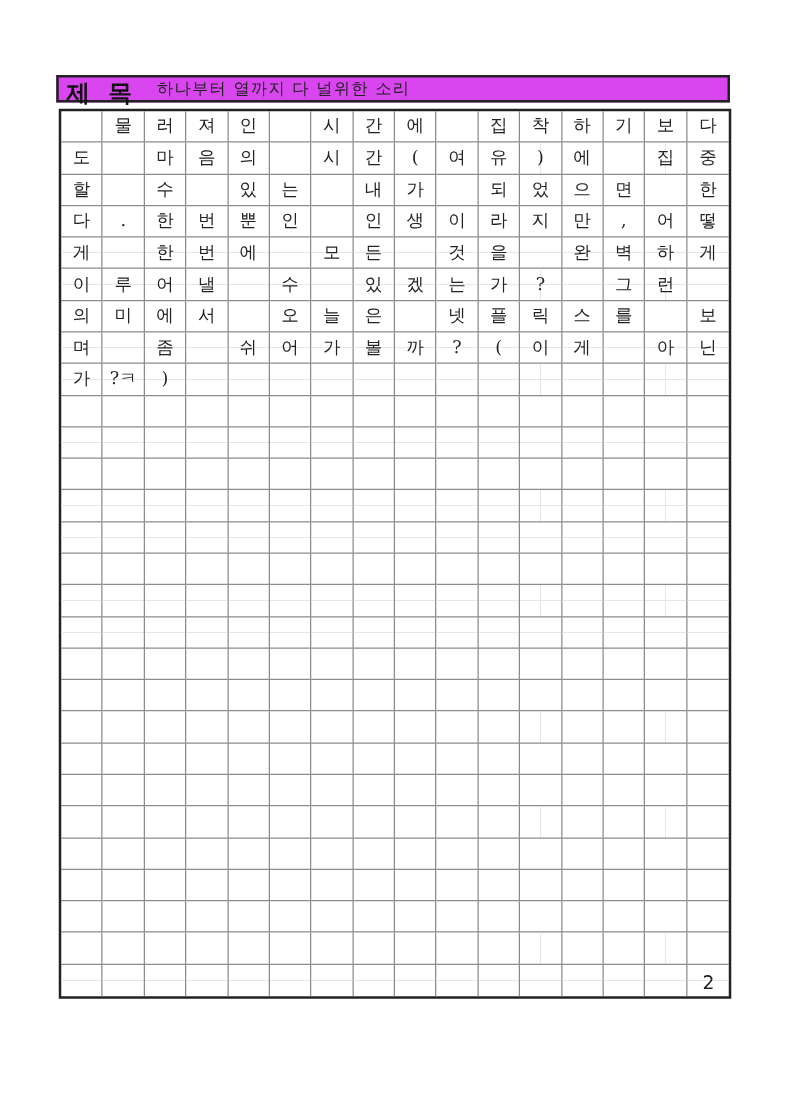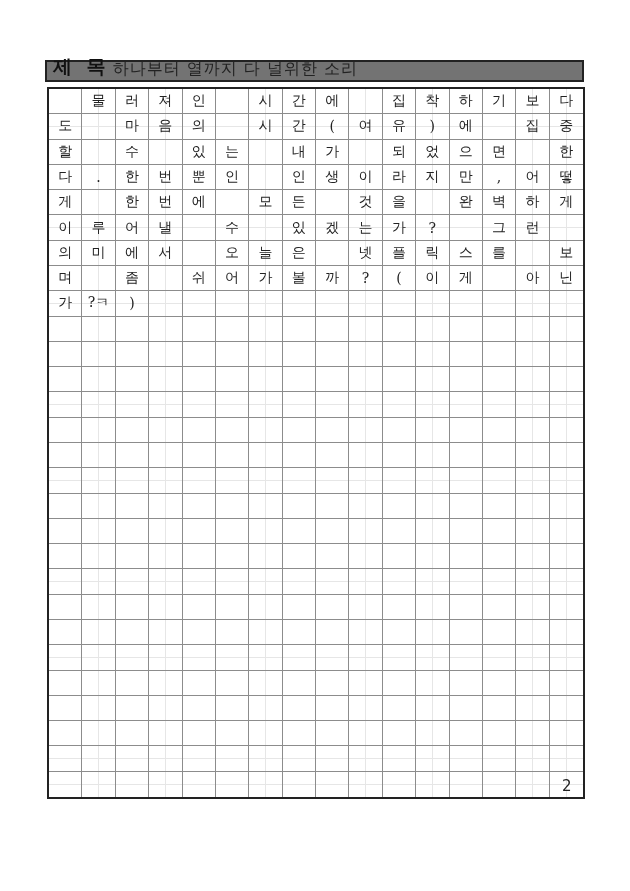"제 목" .title-box { align-items: flex-end -> flex-start; background: #737373 -> #d946ef }
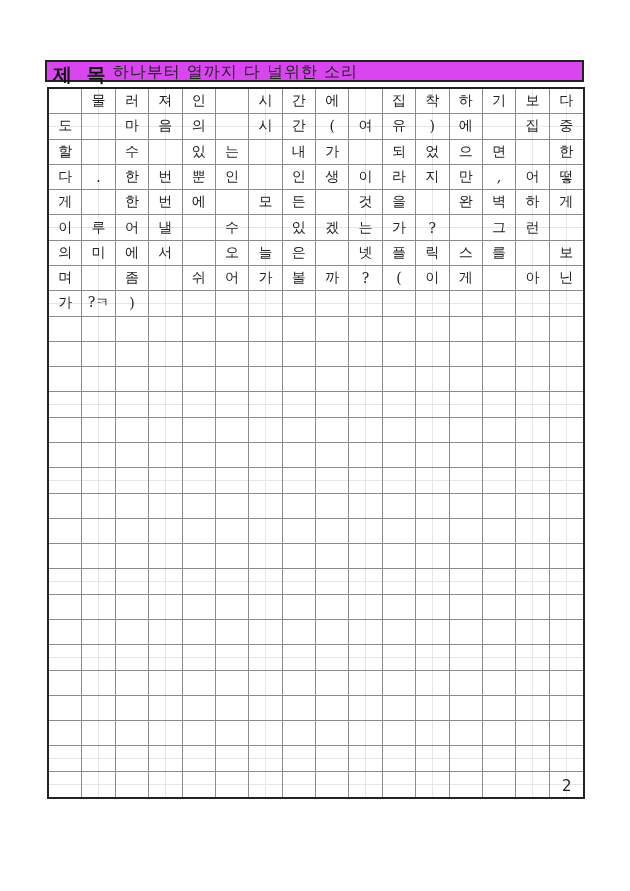"하나부터 열까지 다 널위한 소리" .title-text { font-size: 16px -> 13px; margin-left: 3px -> 16px }
